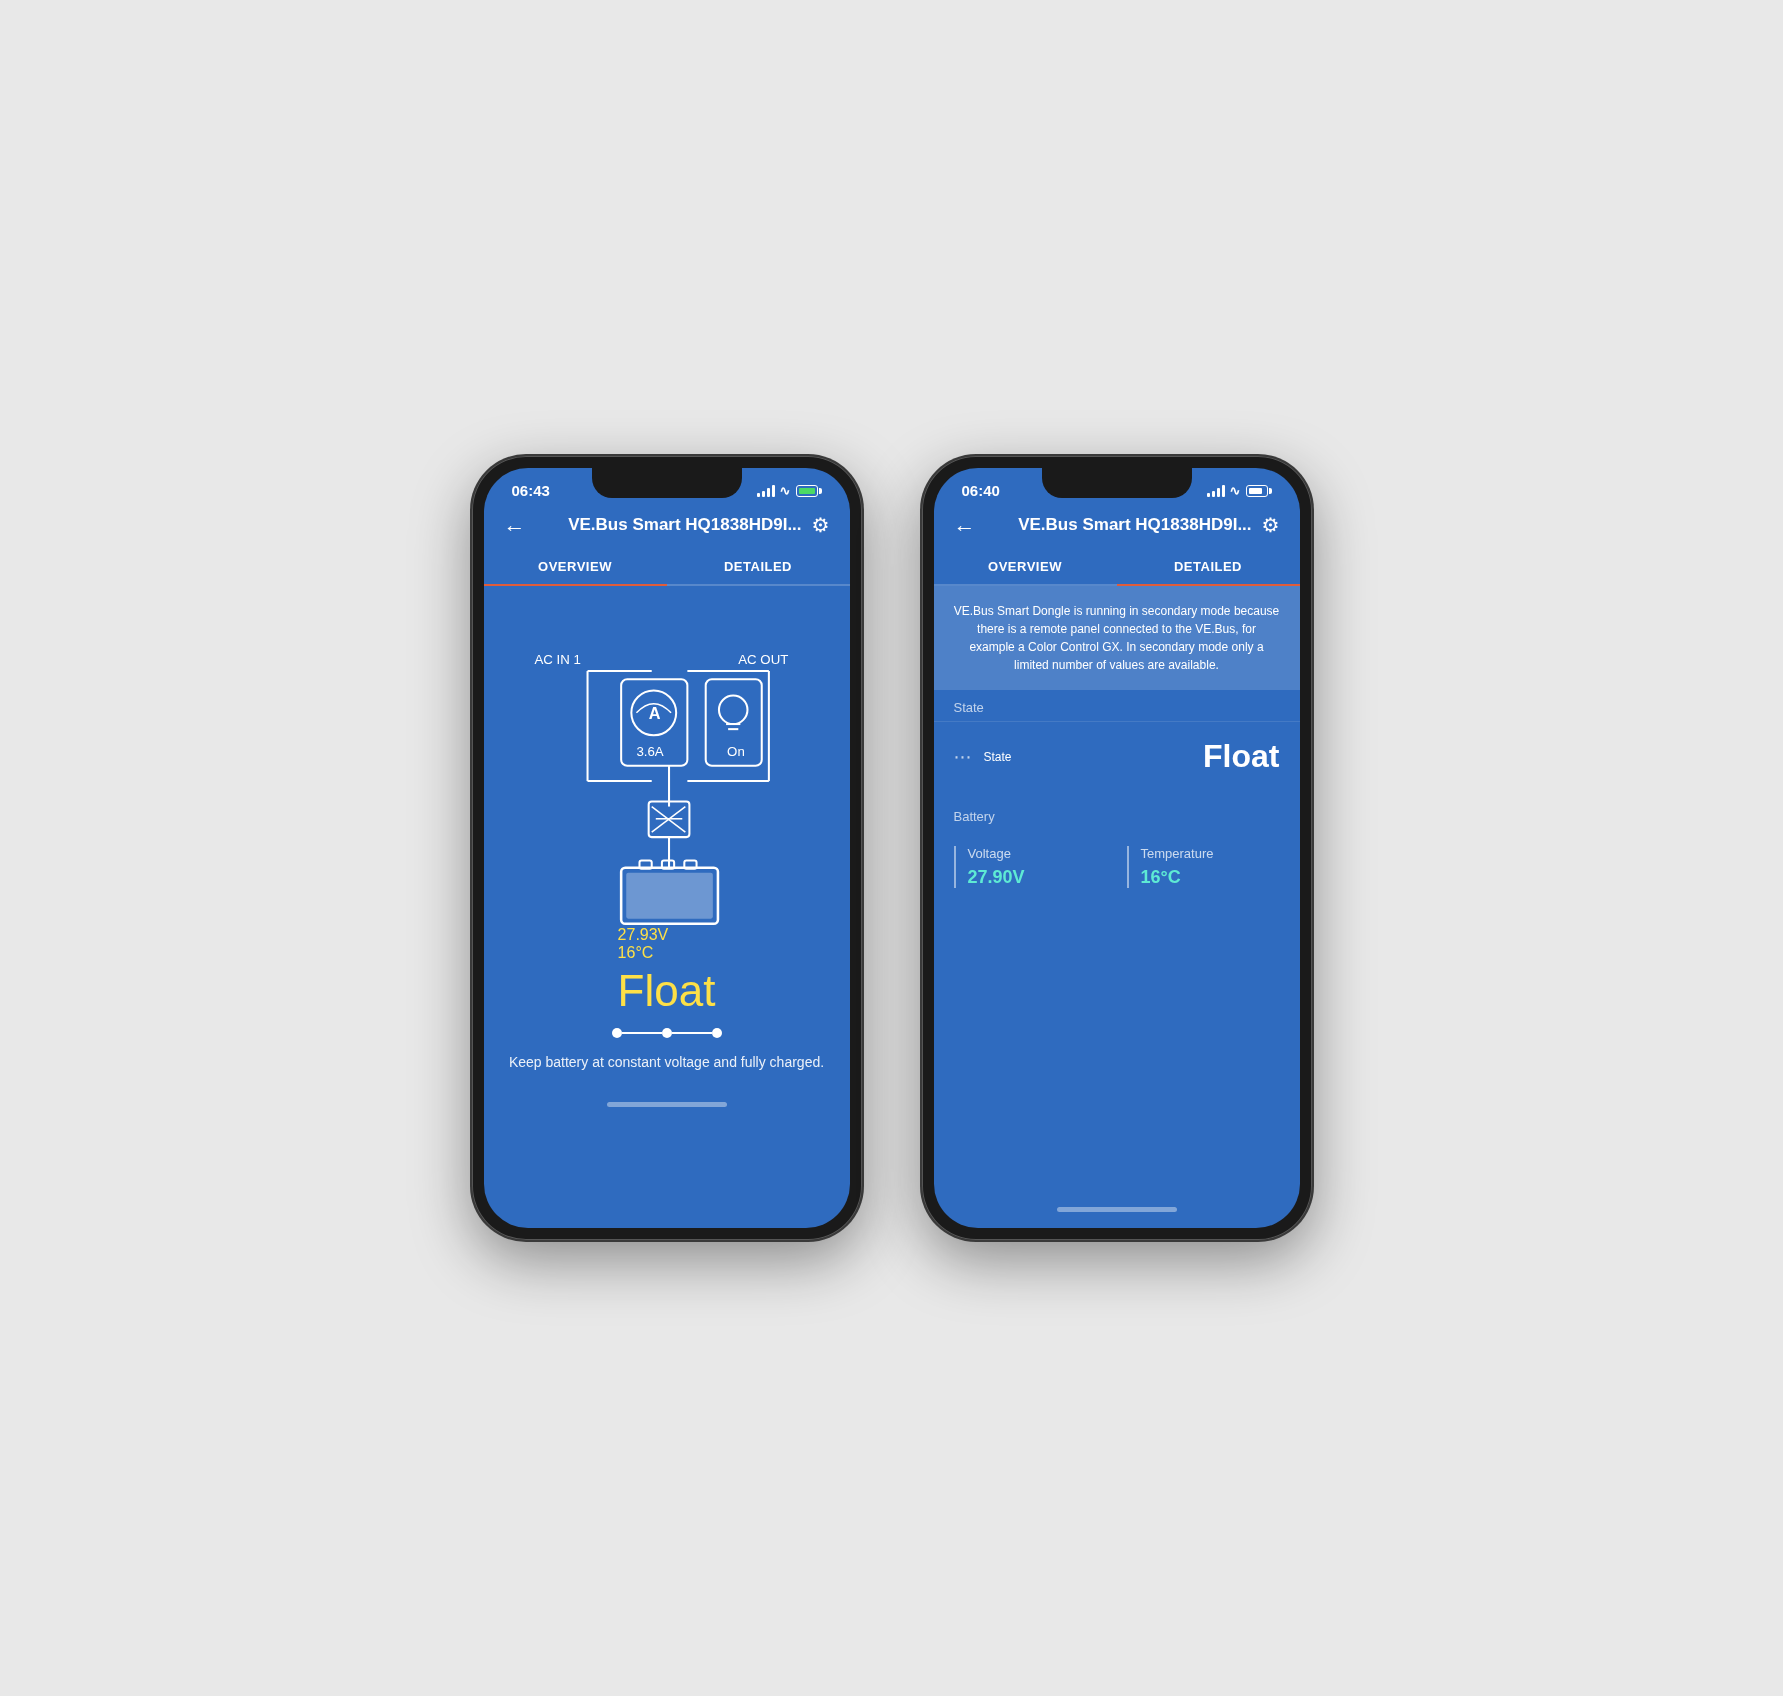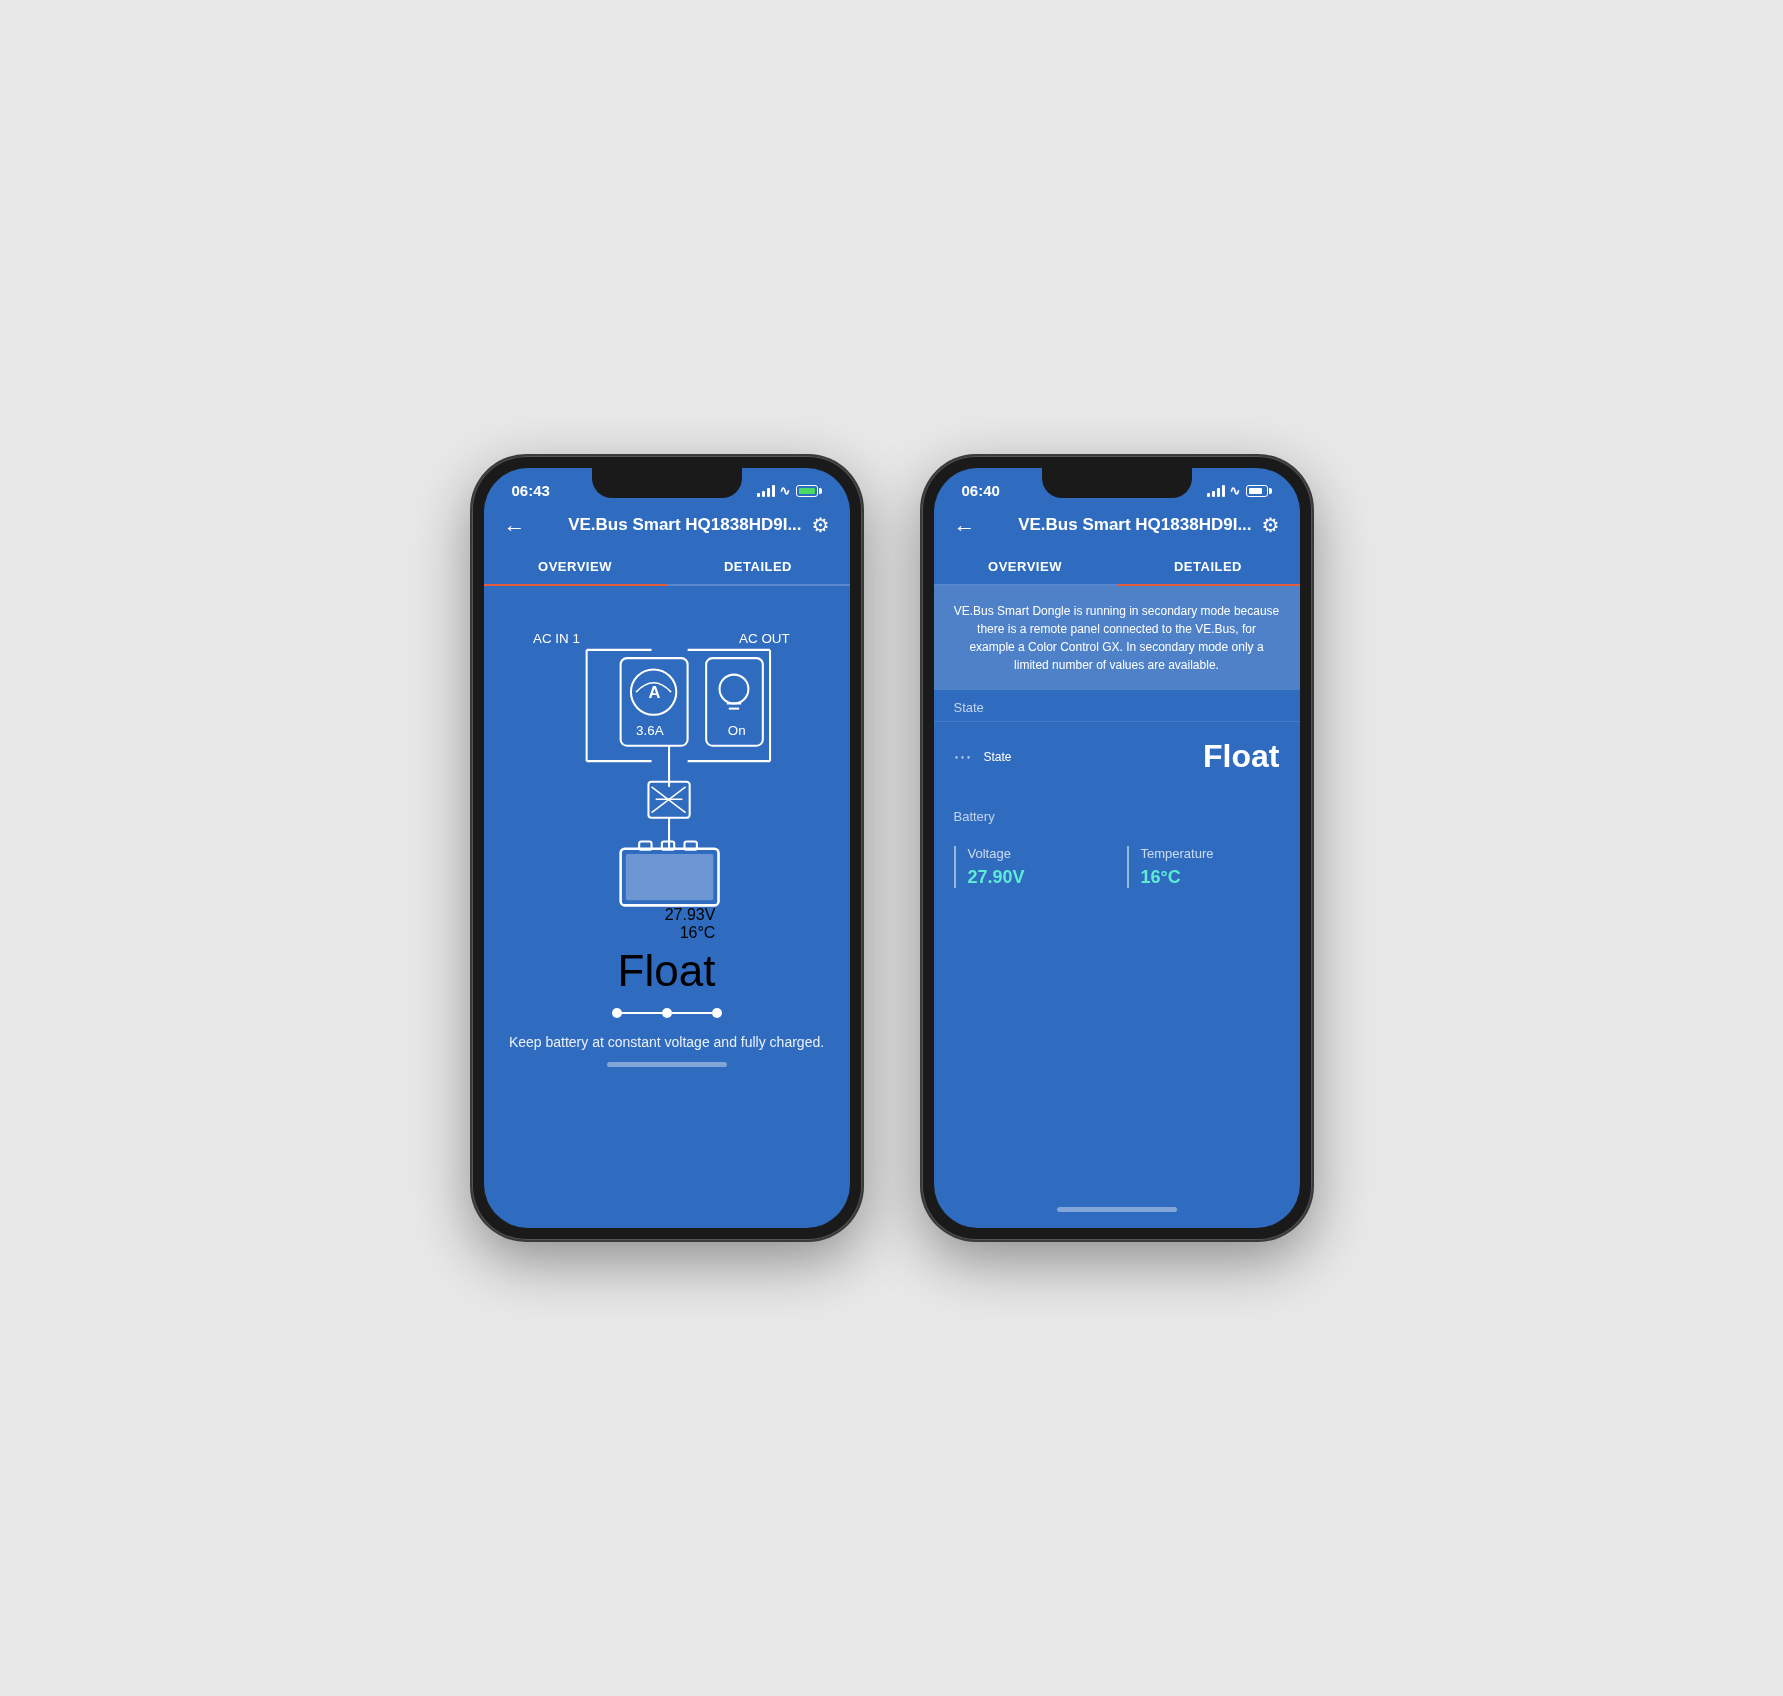"AC IN 1" .overview-content { padding: none -> 20px }
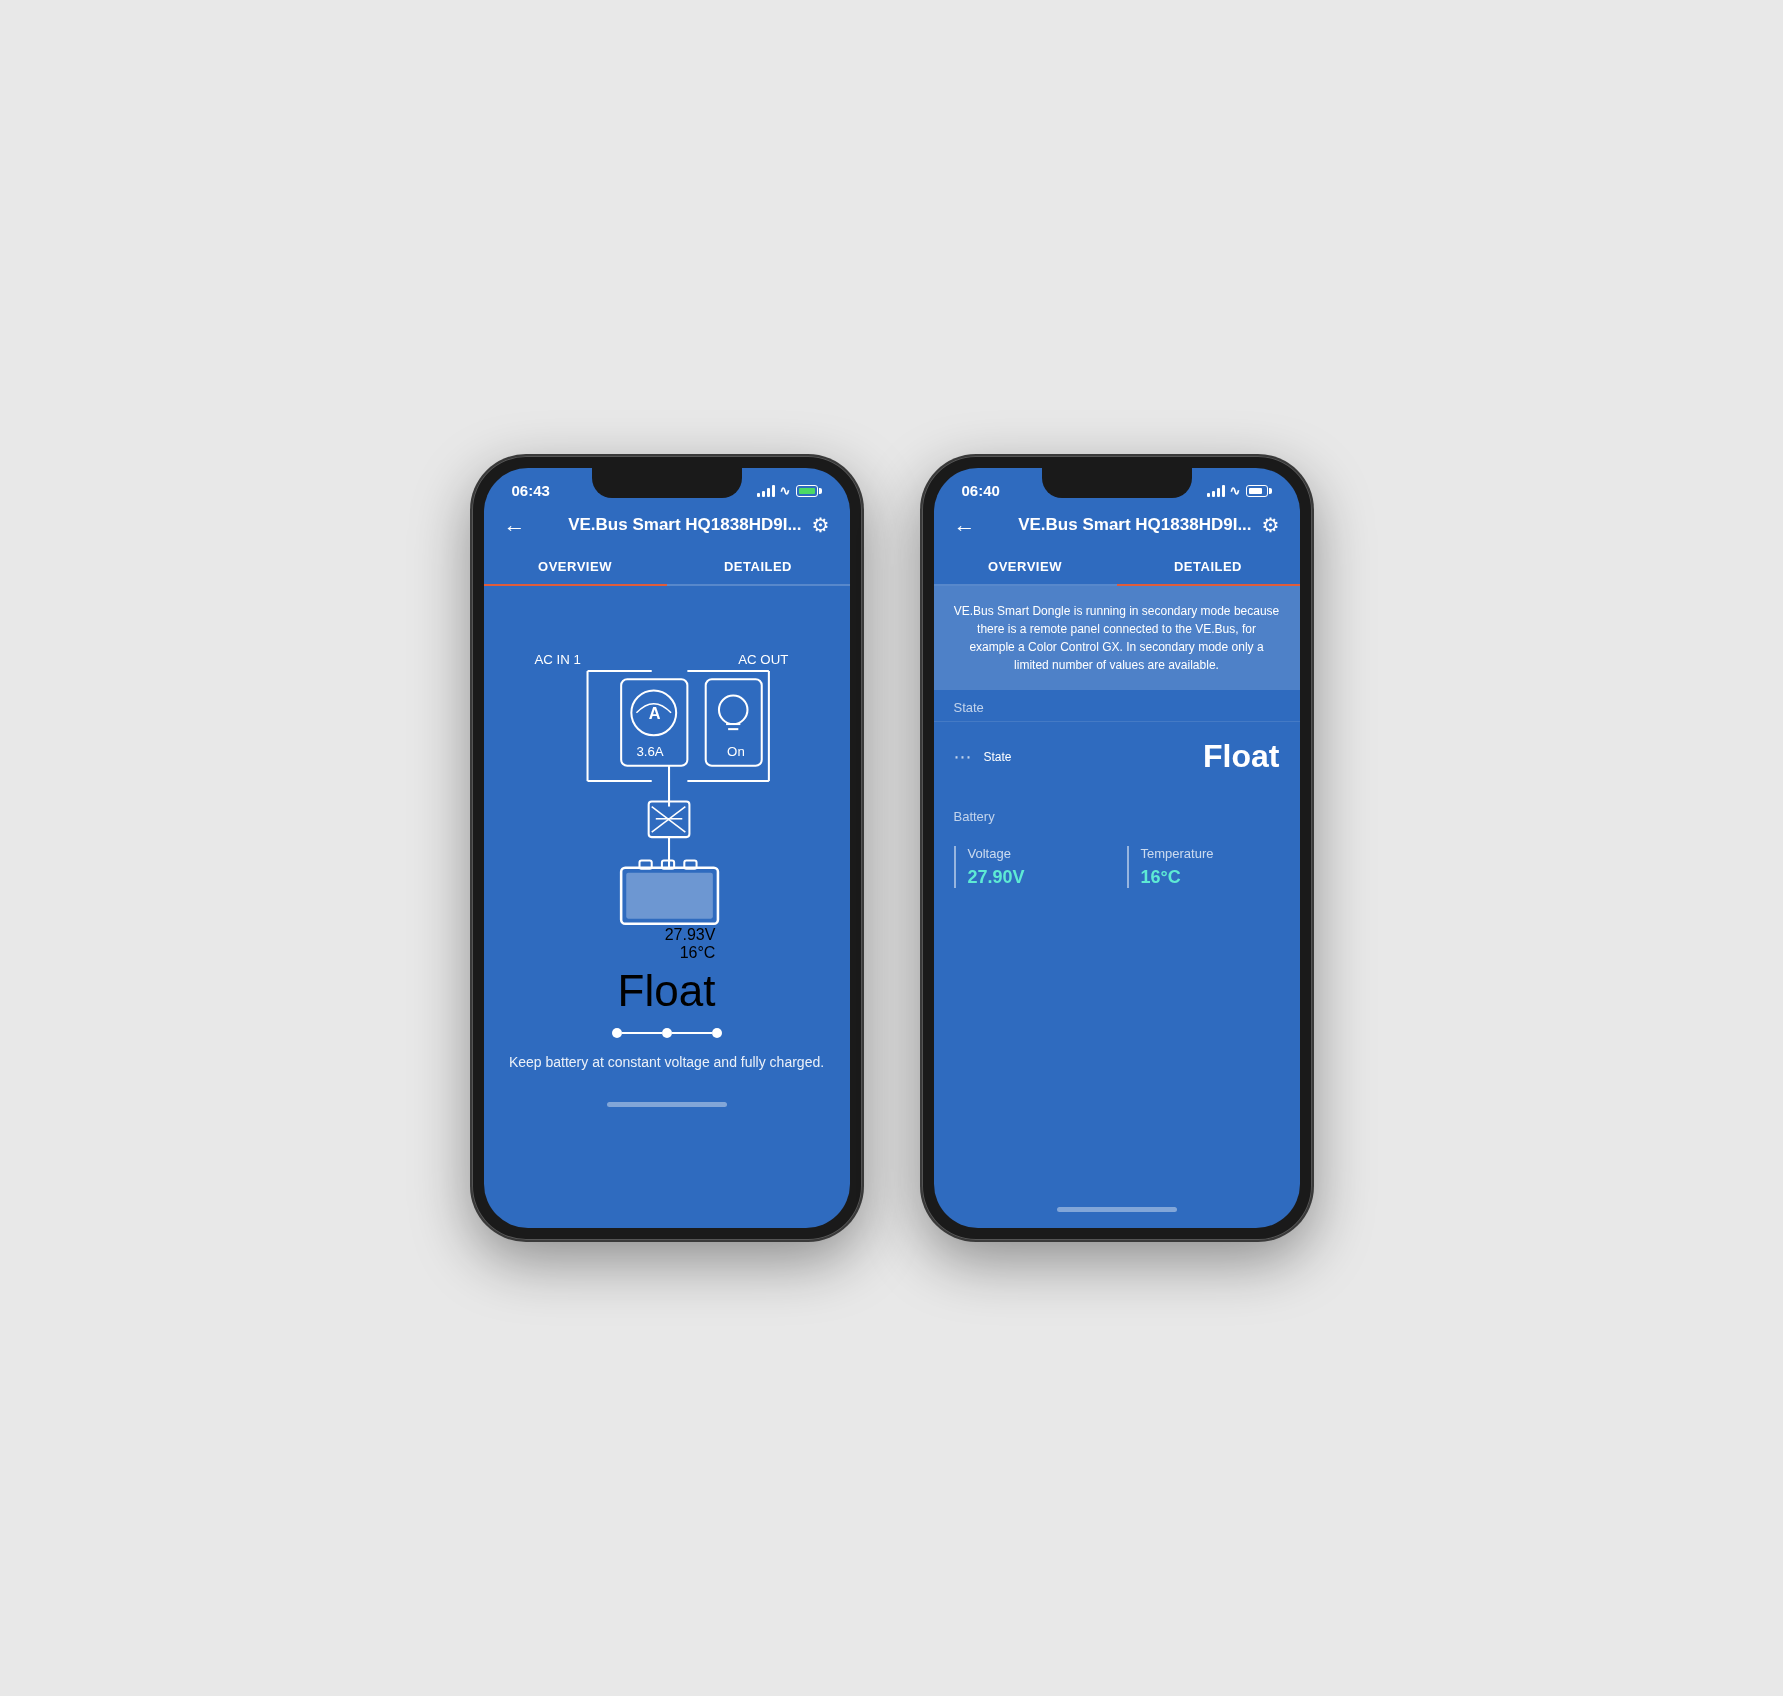"27.93V" .battery-info { color: #000000 -> #fde047; text-align: right -> left }
